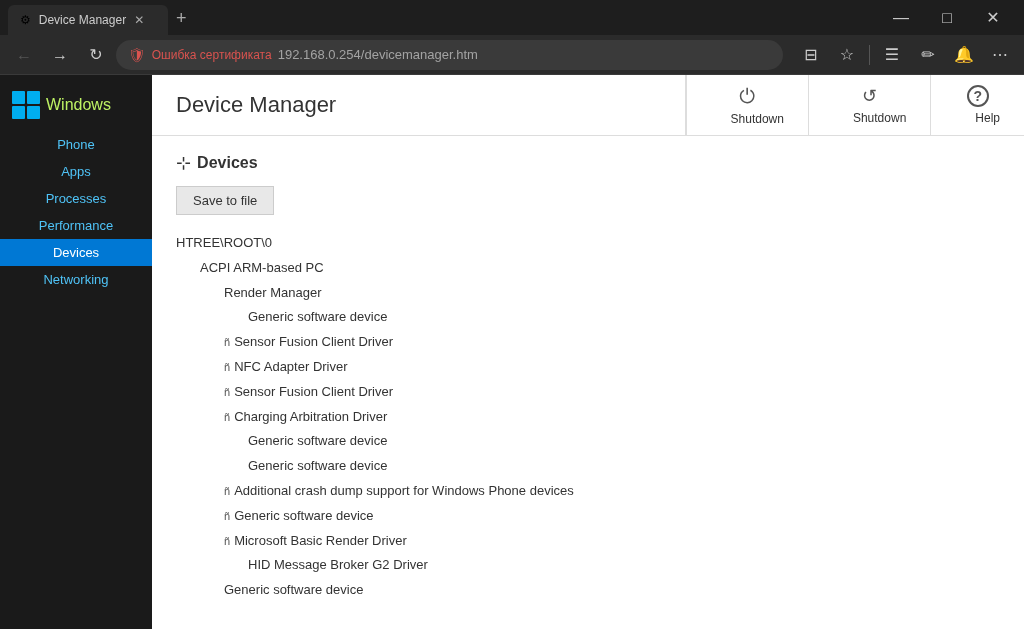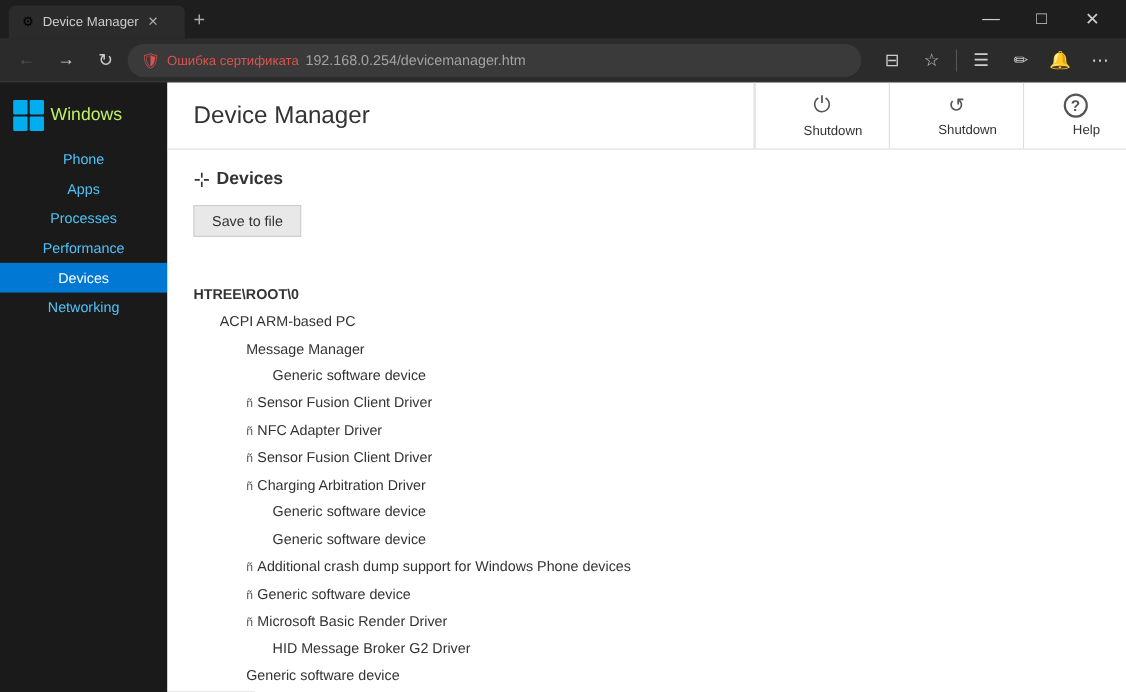"HTREE\ROOT\0" .device-item.root { font-weight: 700 -> 400; margin-top: 24px -> none }
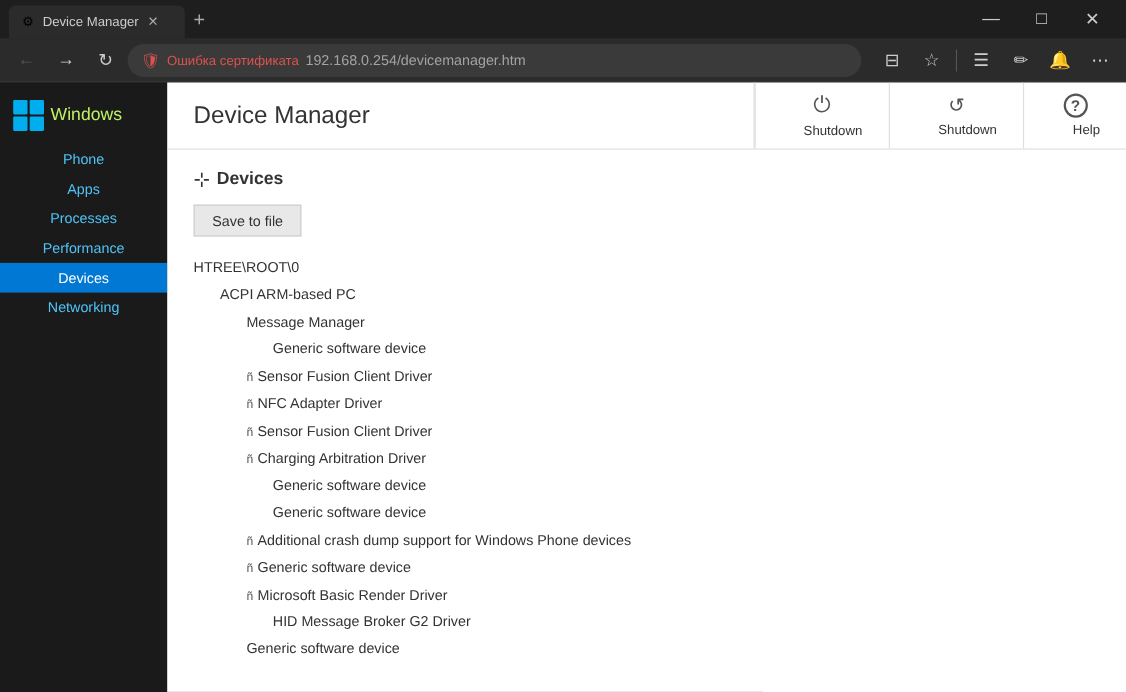"Message Manager" div.device-item { text: Message -> Render }
